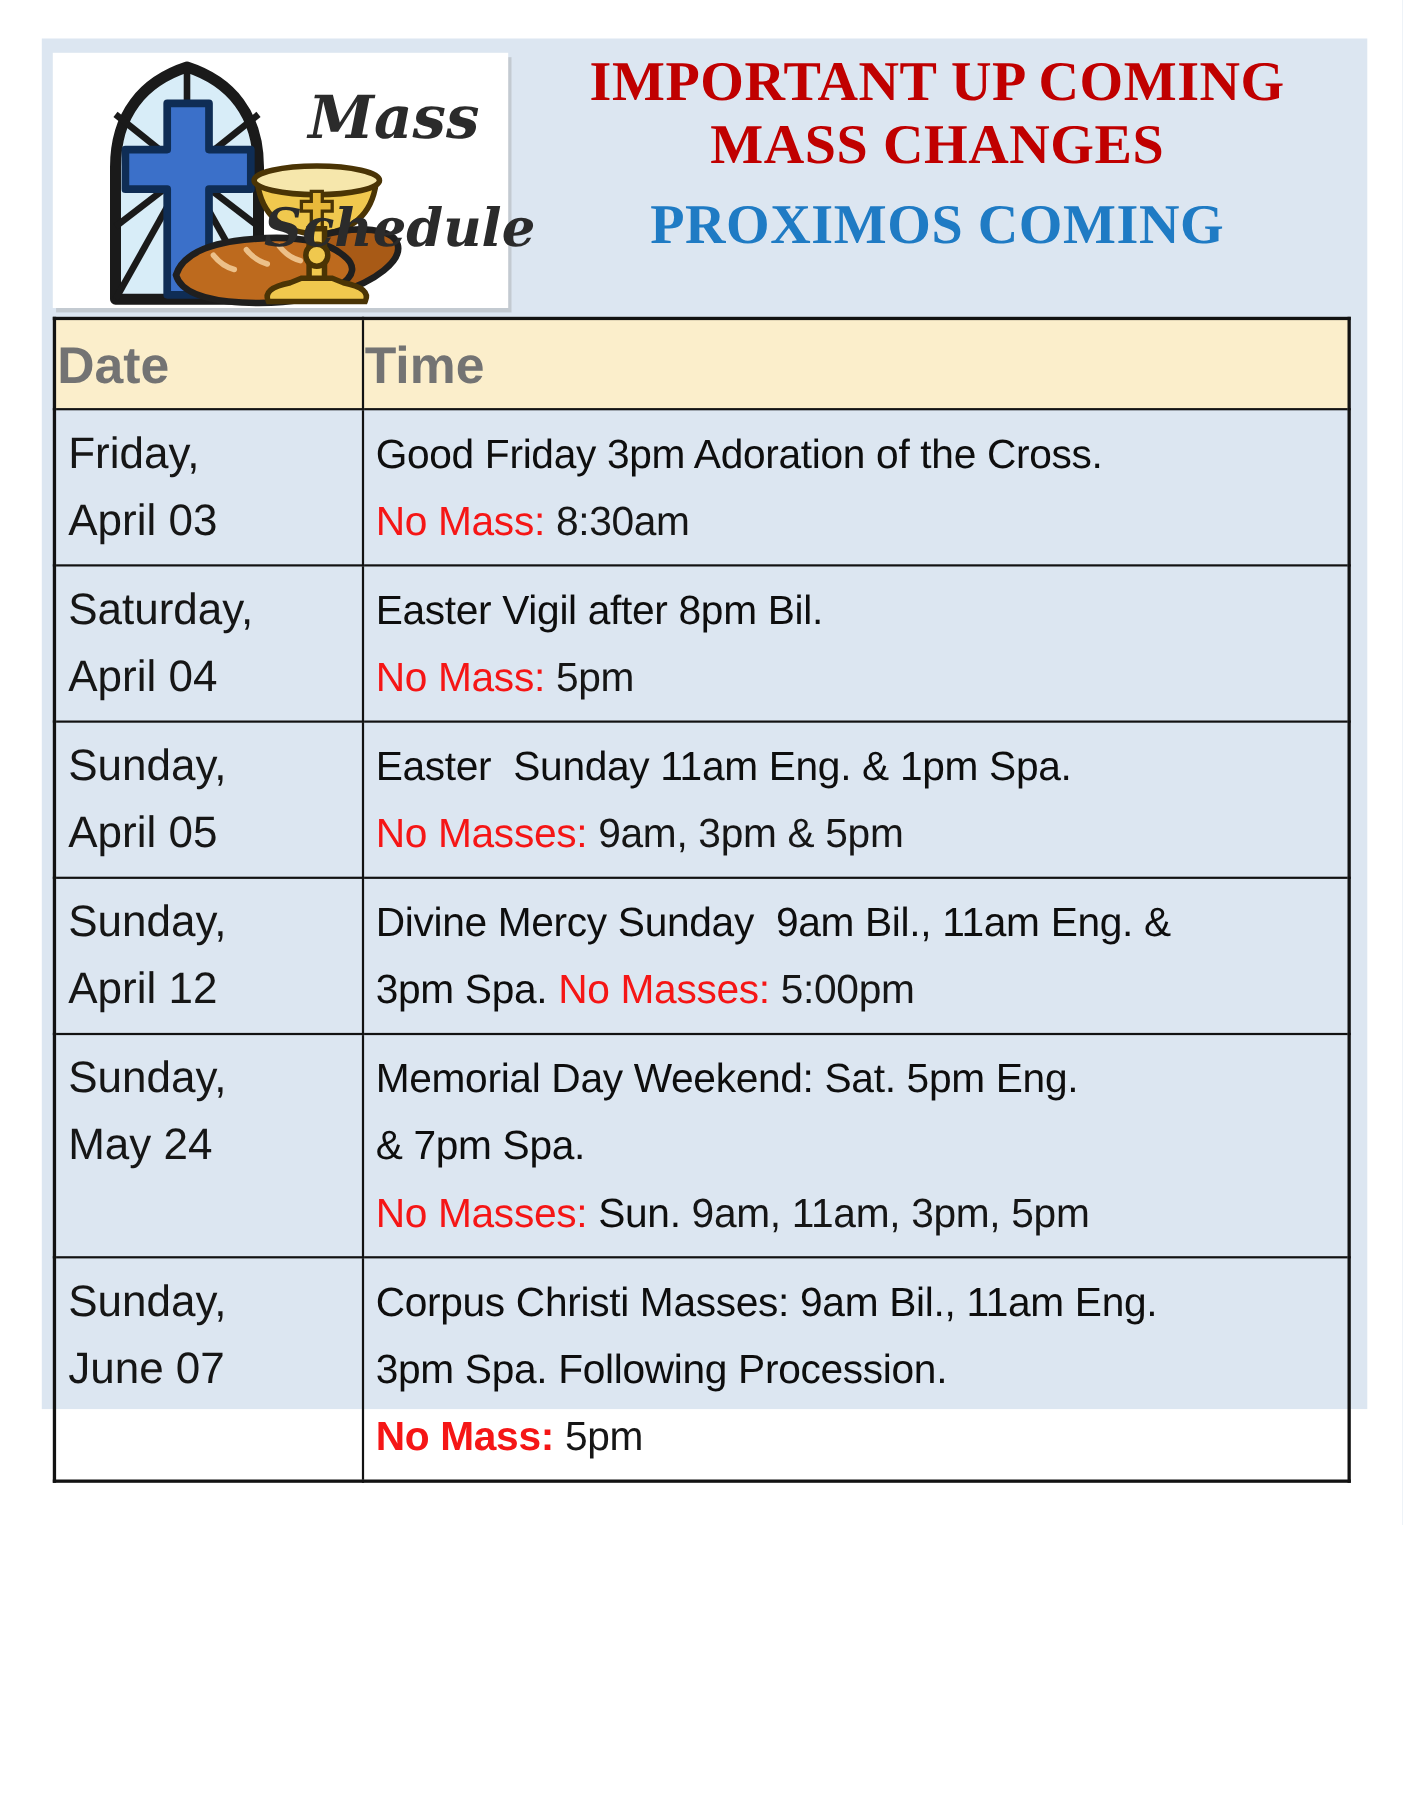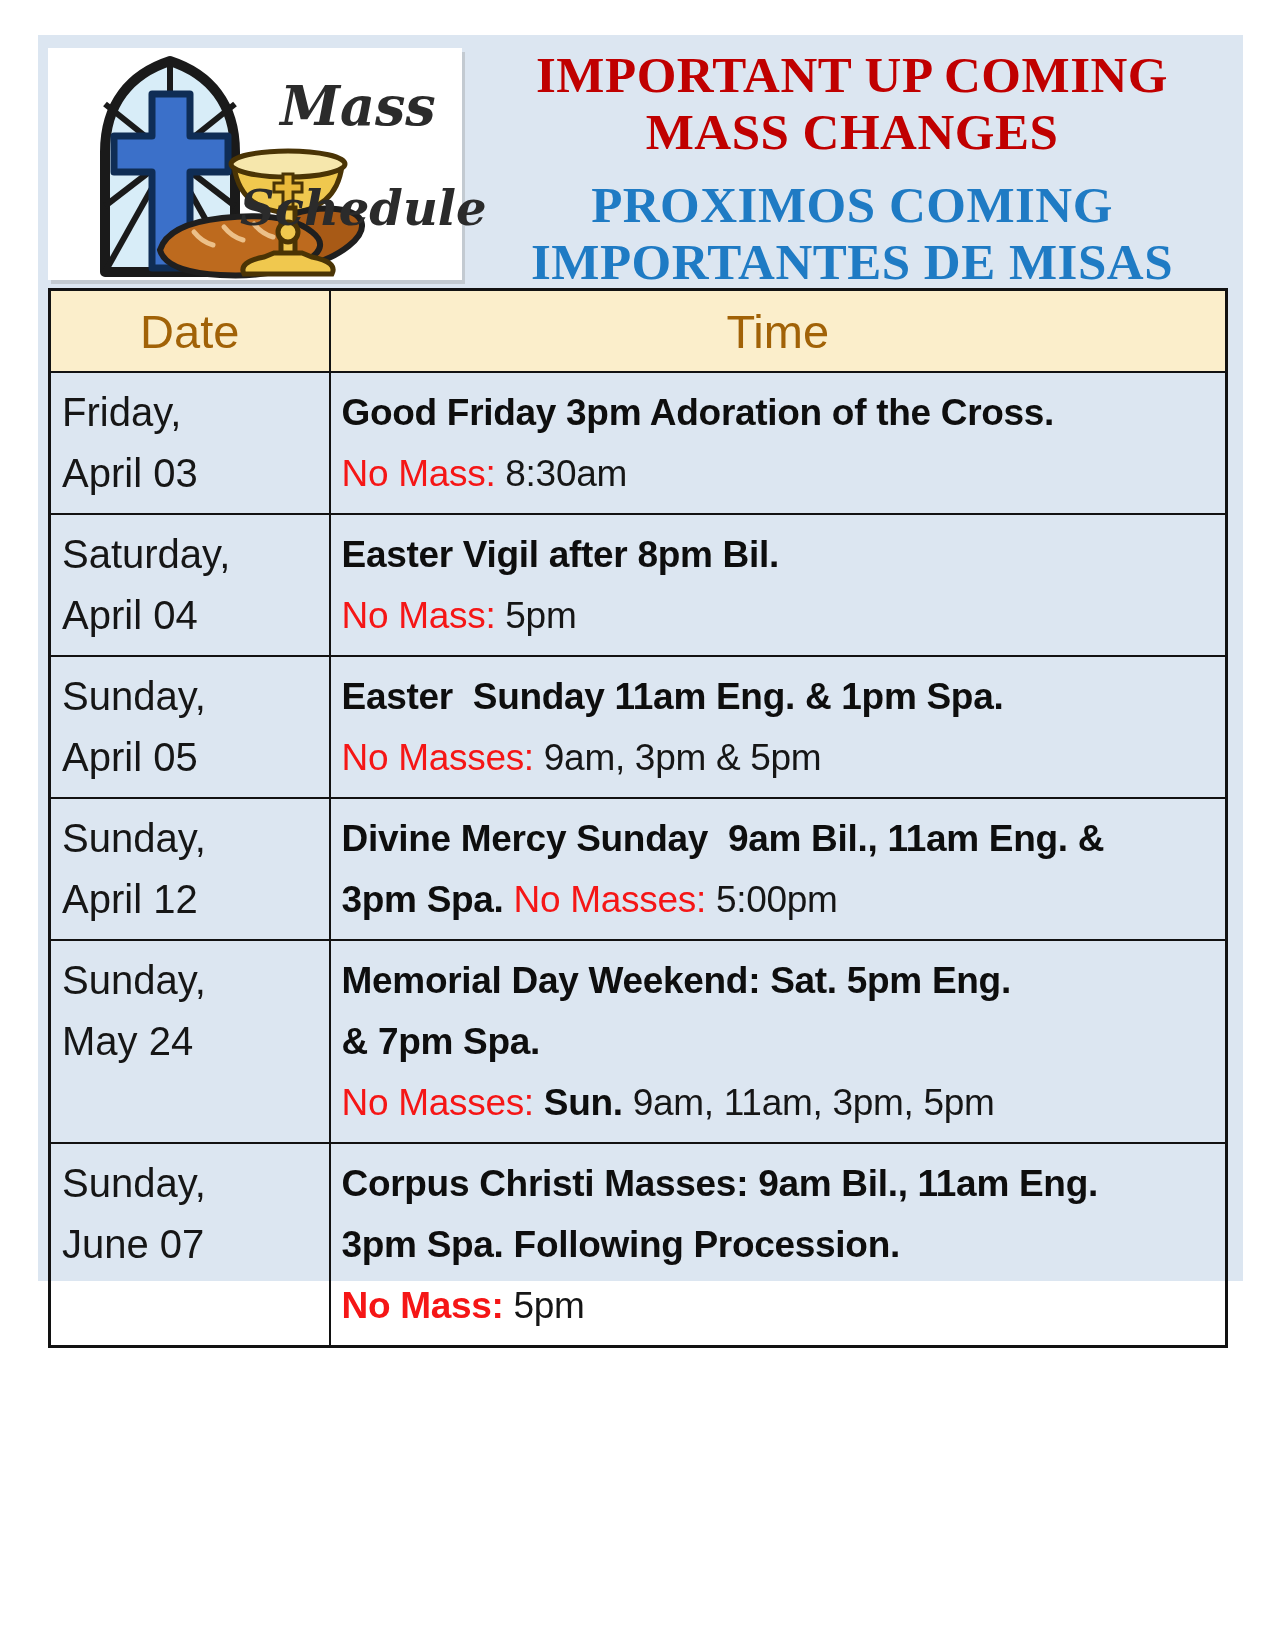"IMPORTANTES DE MISAS" div.title-line { html: <div>IMPORTANTES DE MISAS</div> -> none }
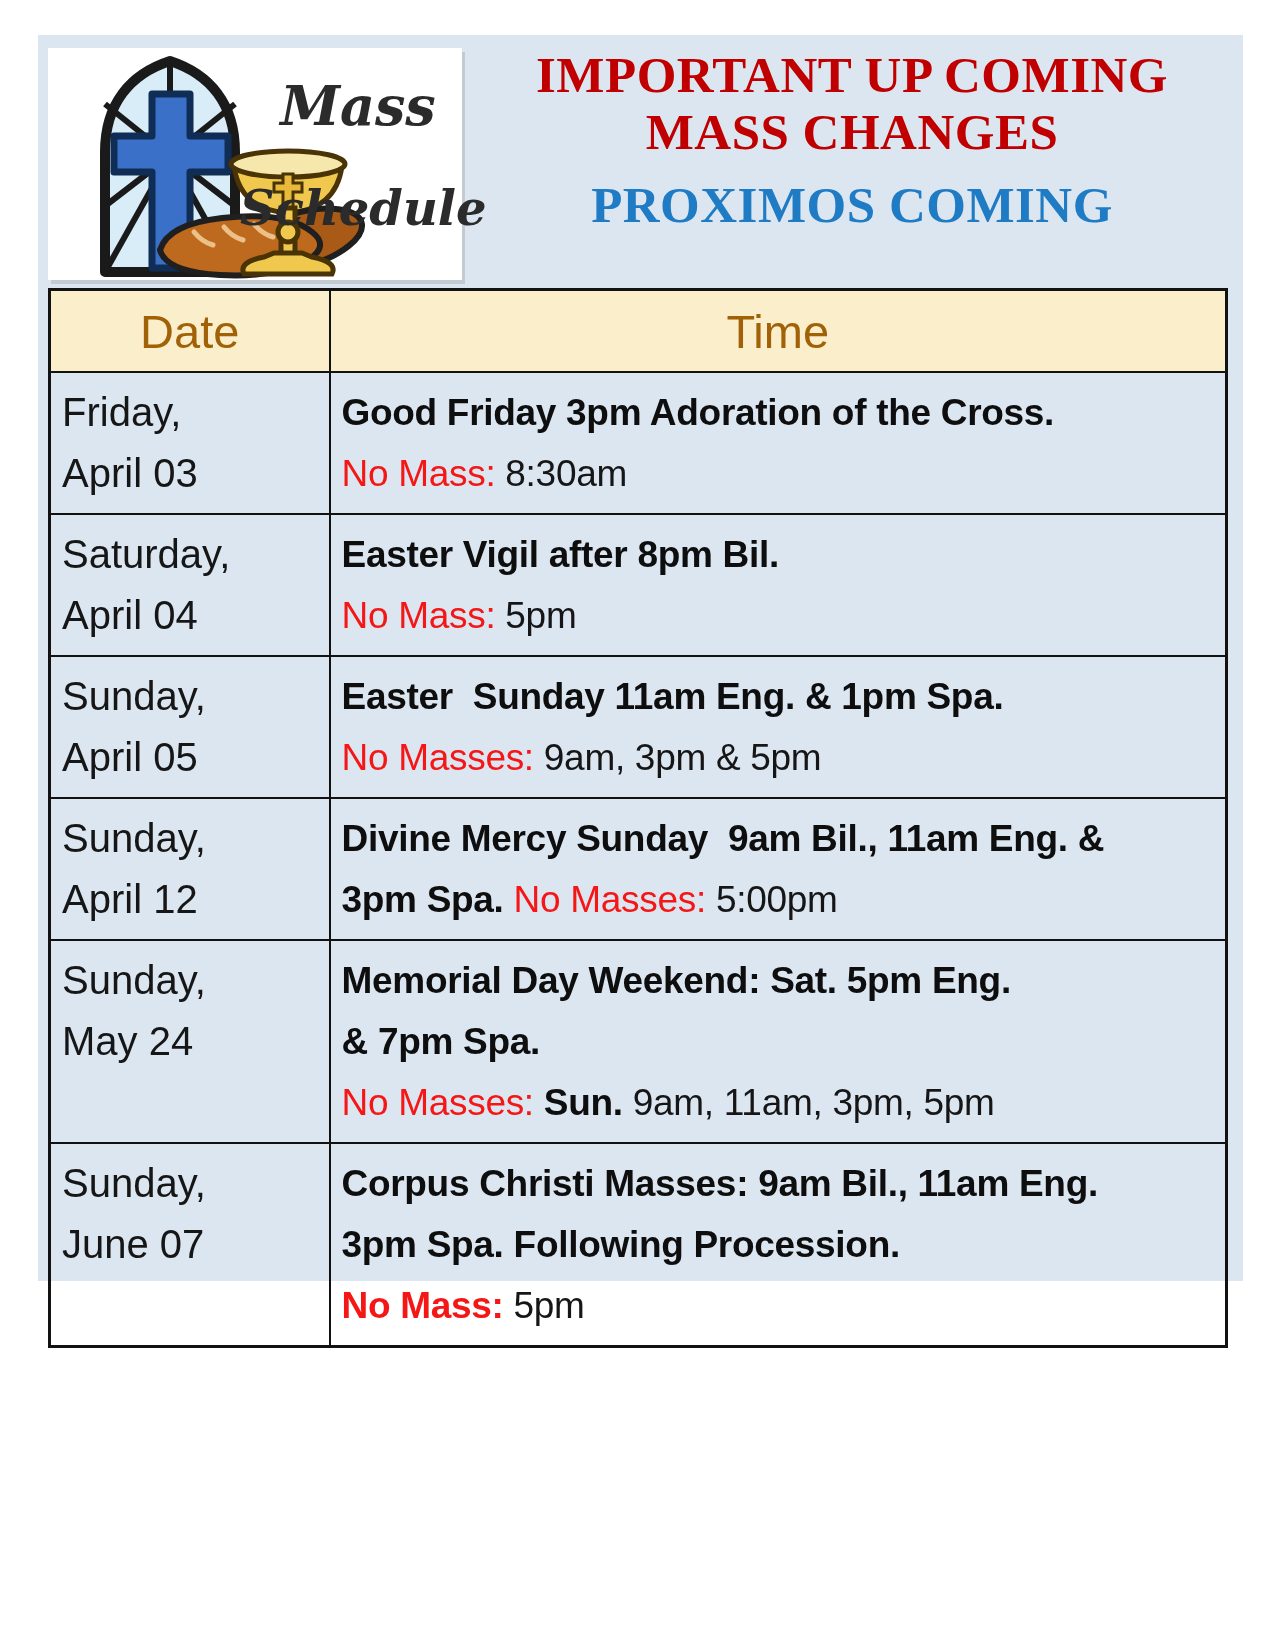"Date" .sched th { color: #a16207 -> #737373; font-weight: normal -> bold; text-align: center -> left }
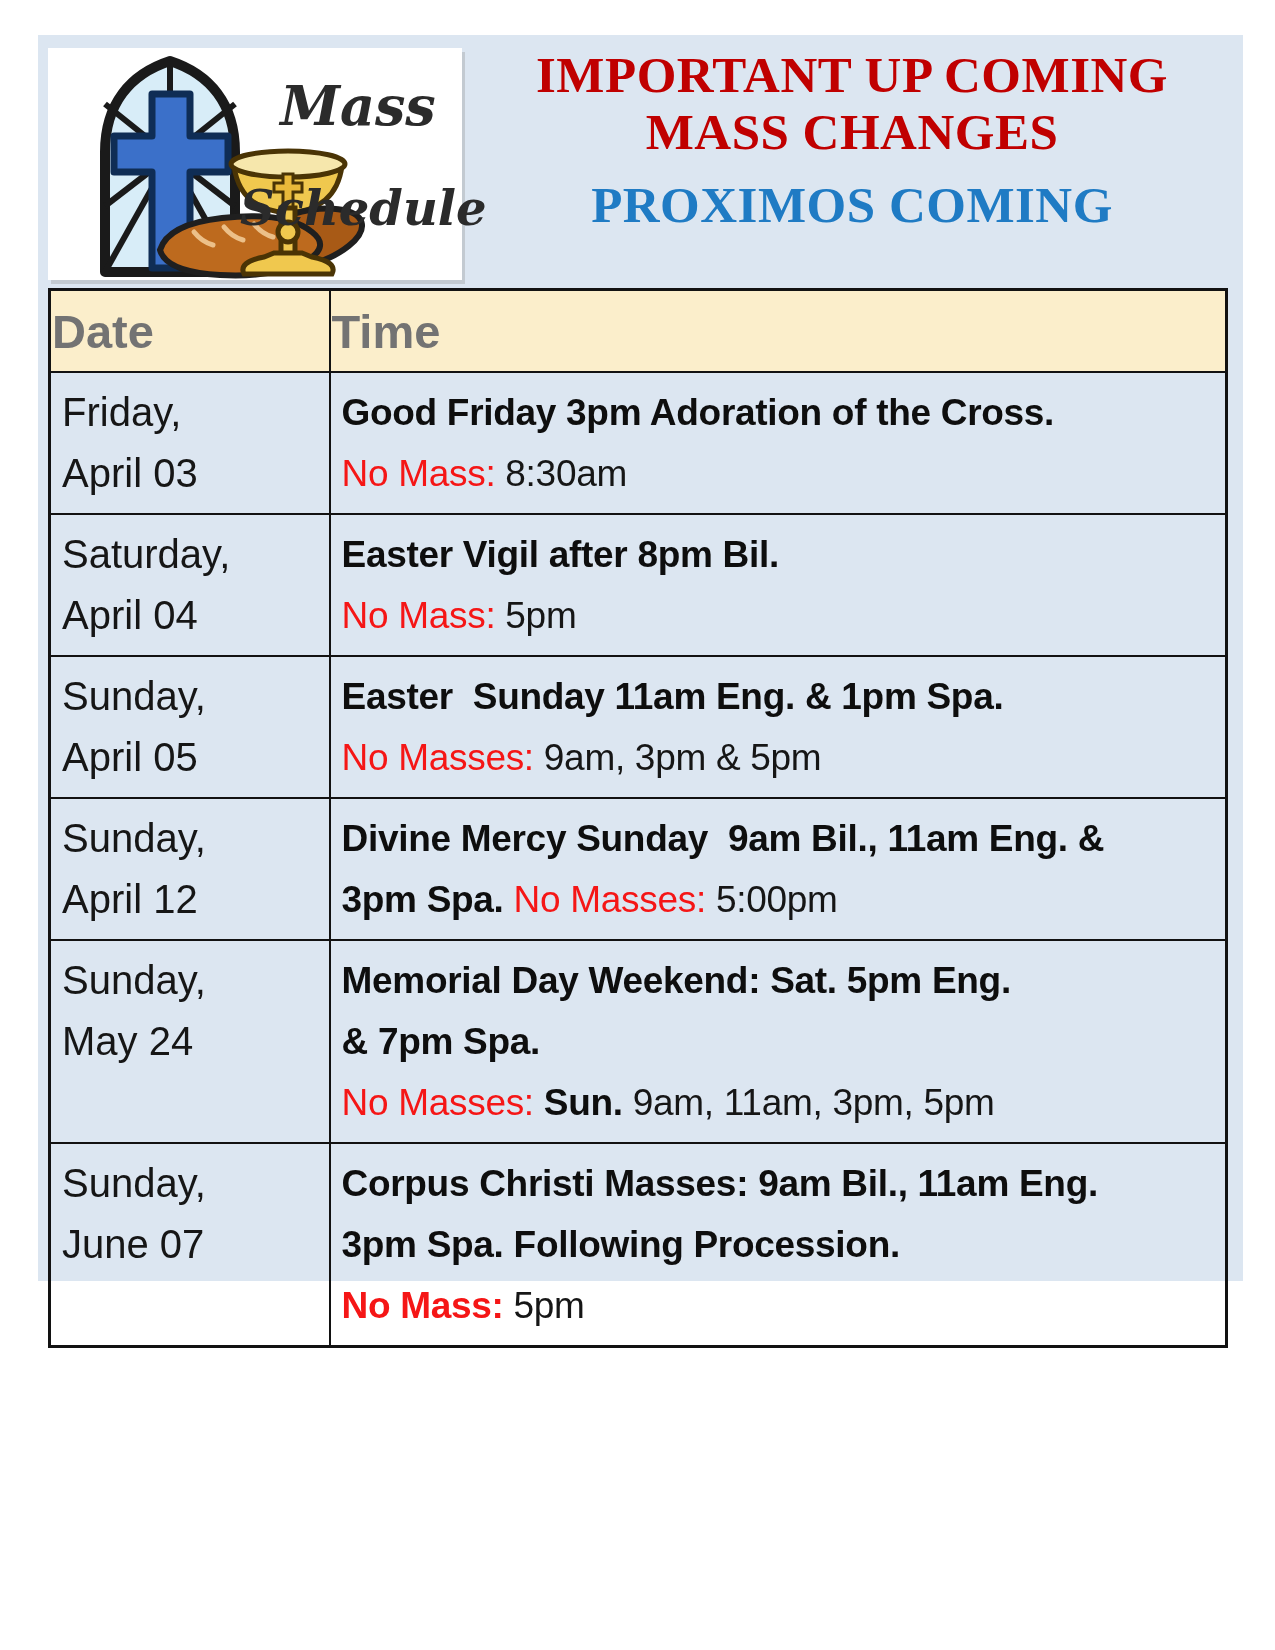"Good Friday 3pm Adoration of" .seg-bold { font-weight: bold -> normal }
